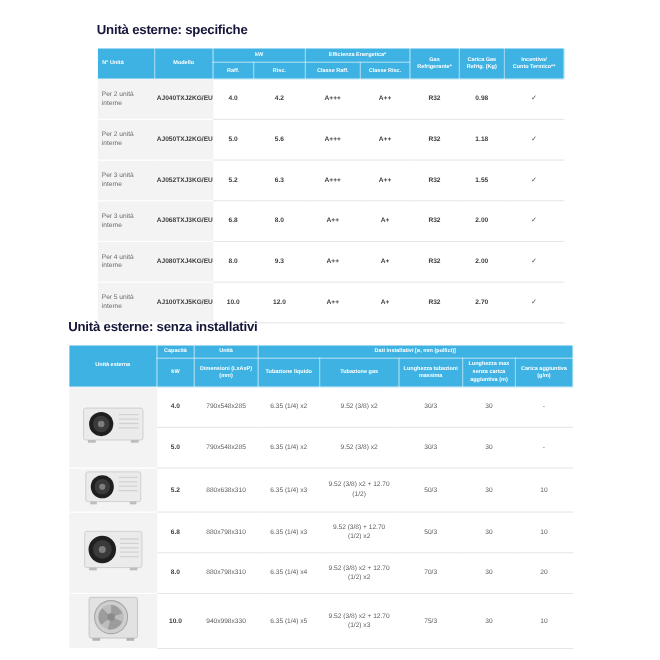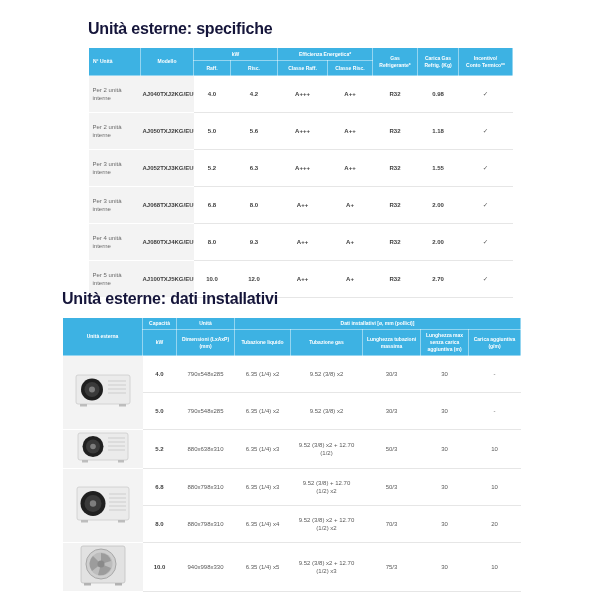"Unità esterne: specifiche" h2 { font-size: 16px -> 12px }
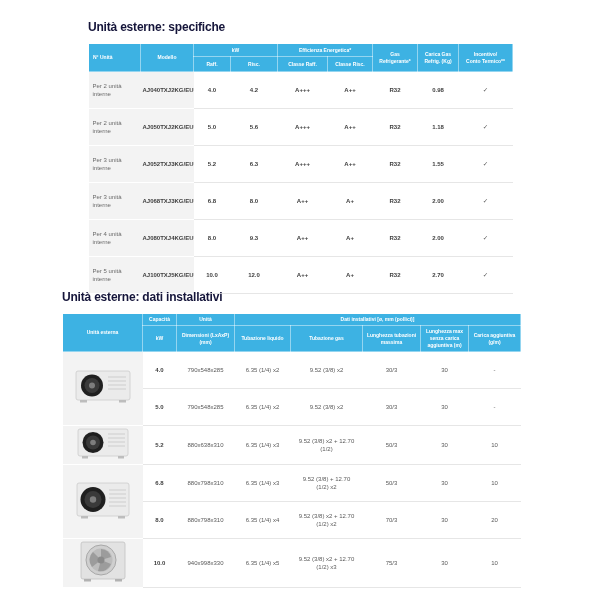"Unità esterne: dati installativi" h2 { text: dati -> senza }
